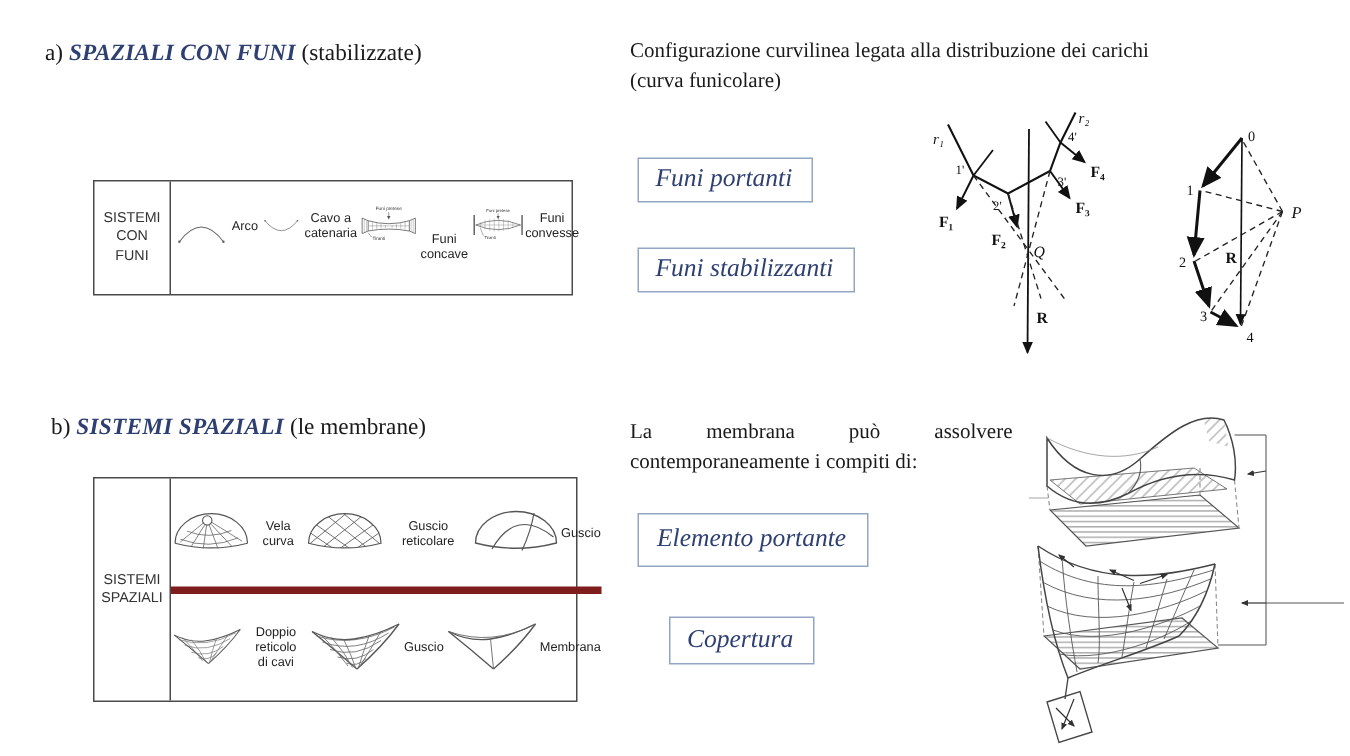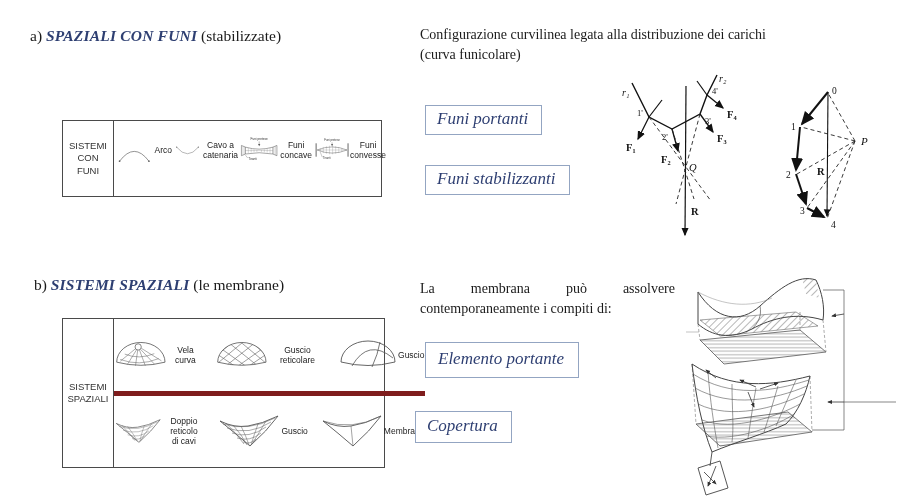"Funi concave" div.dcell { align-items: none -> flex-end }
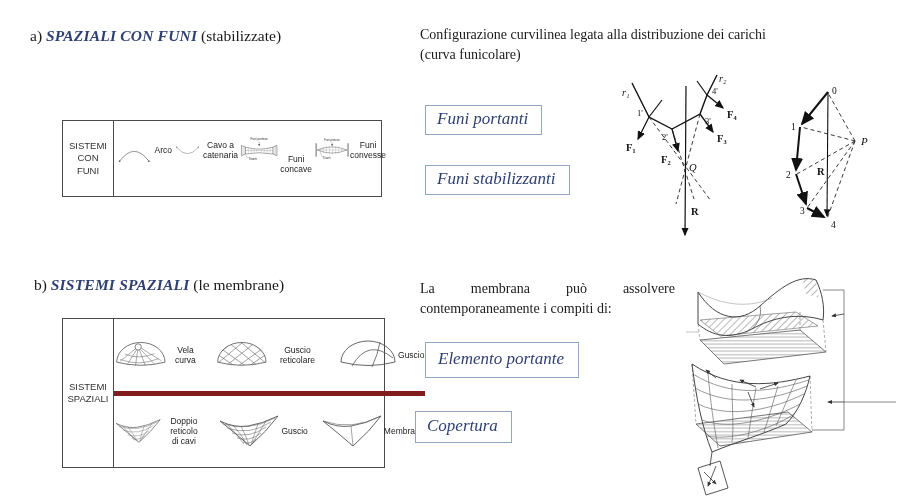"Vela curva" .t2row { gap: 12px -> none }
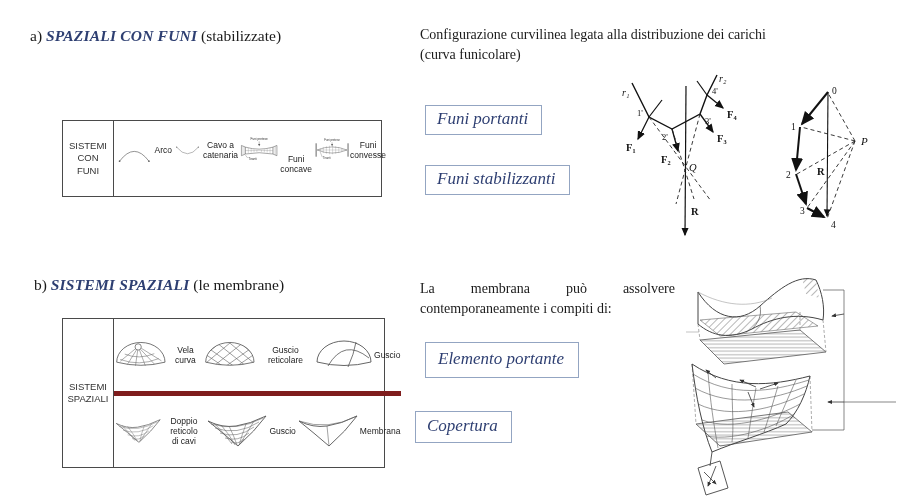"Copertura" div.tagbox { left: 415px -> 446px }
